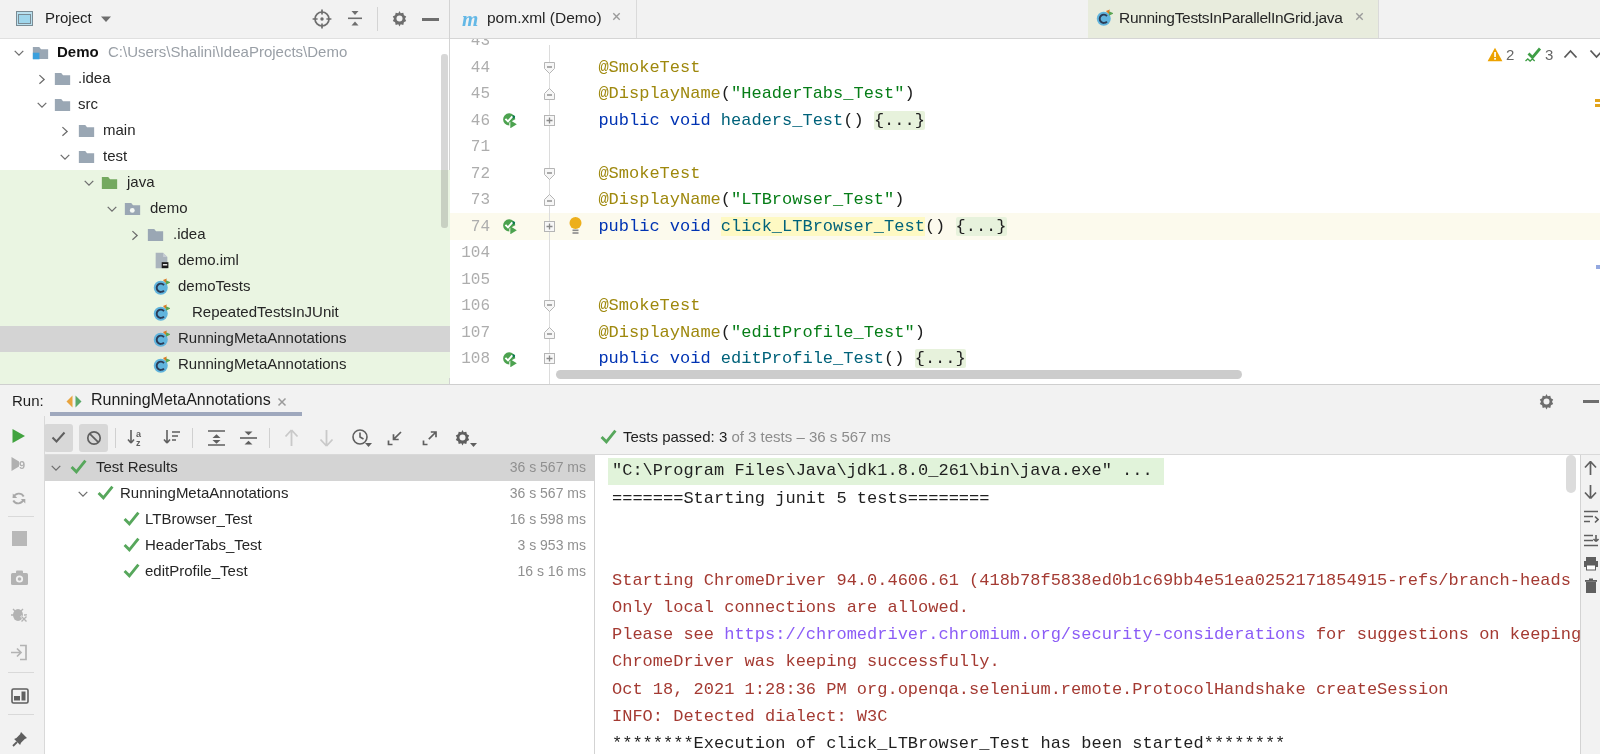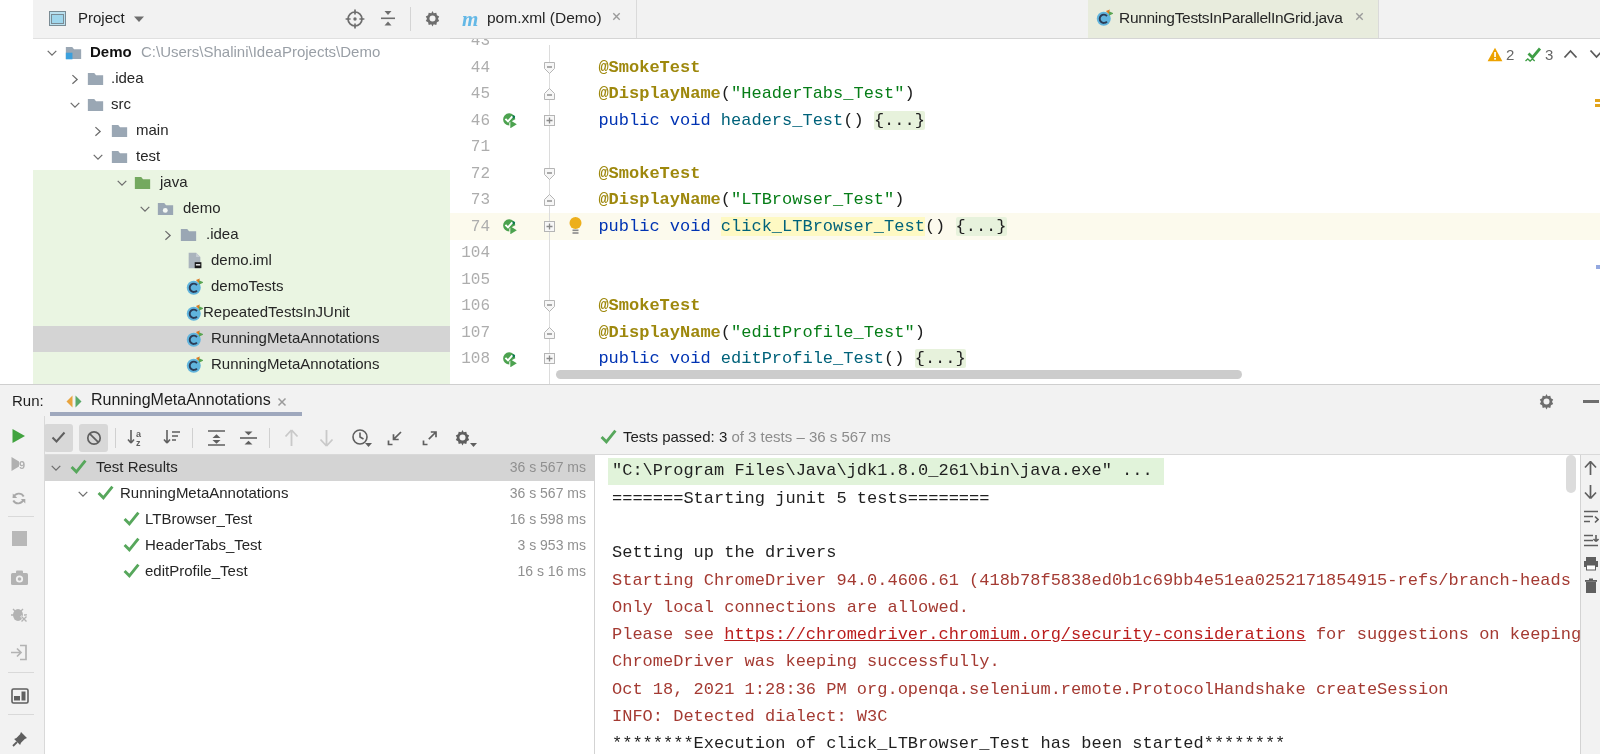"Project" #proj { margin-left: 33px -> none }
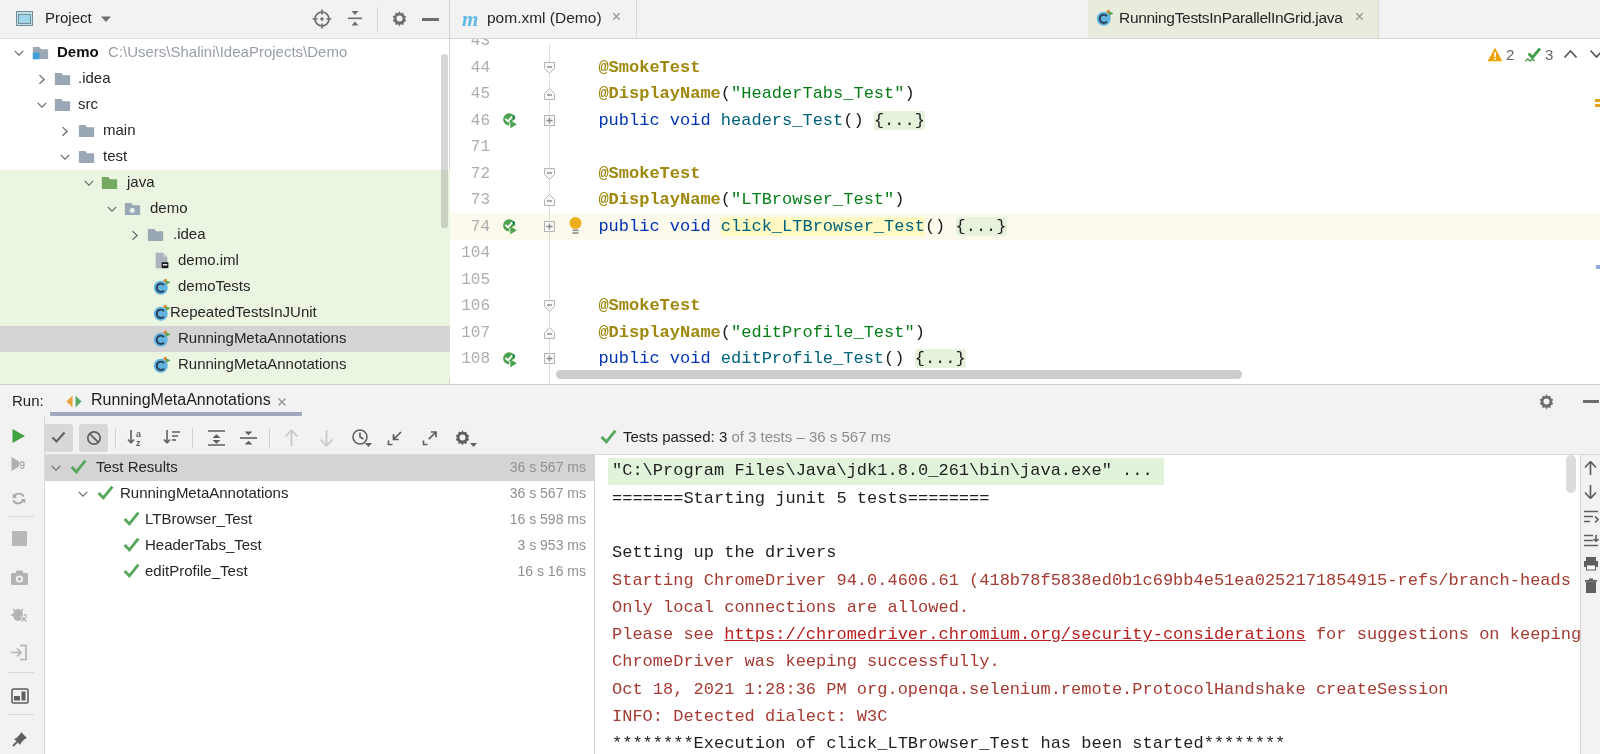"@SmokeTest" .ann { font-weight: bold -> none }
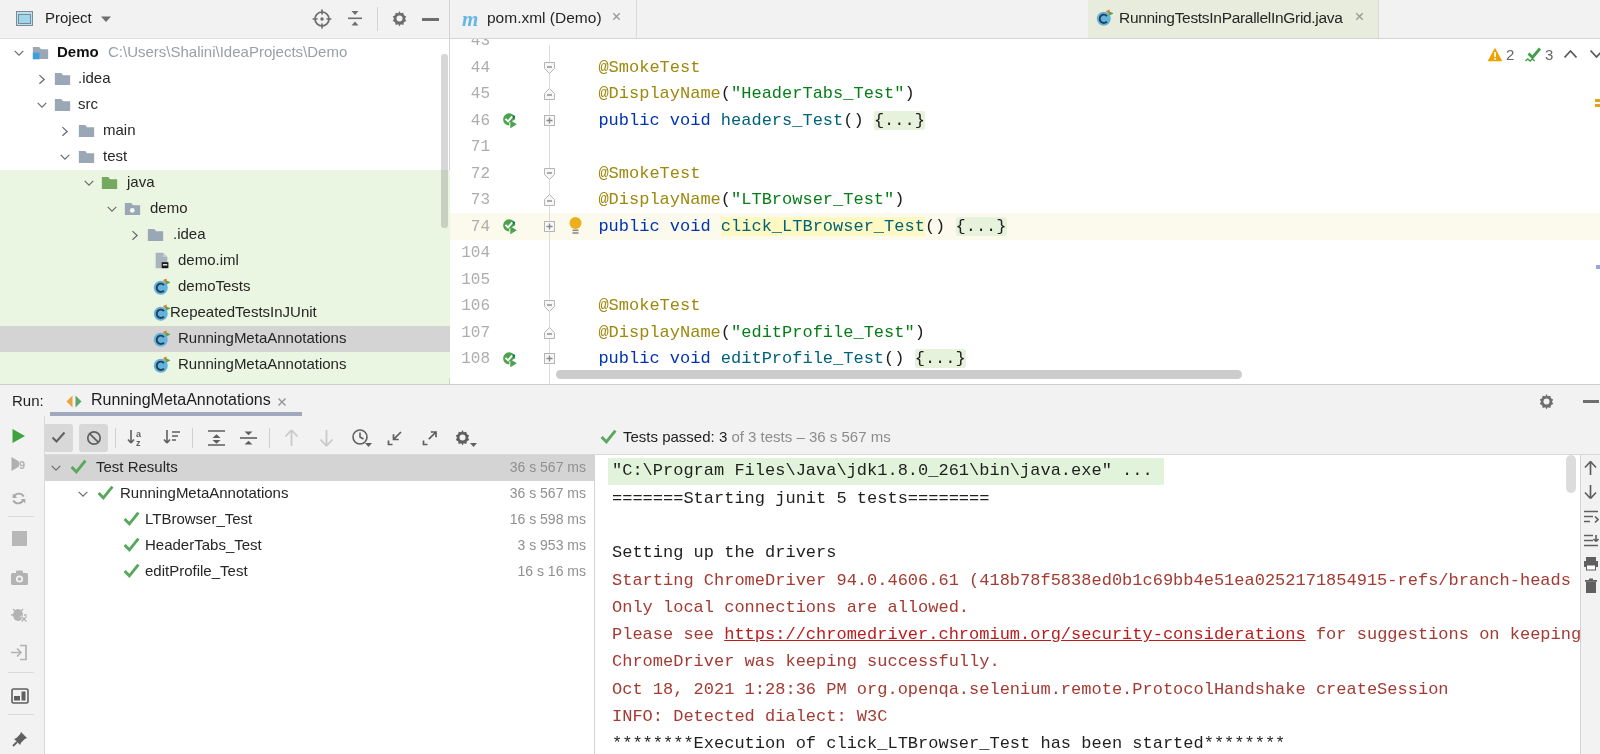"RepeatedTestsInJUnit" span.t { left: 170px -> 192px }
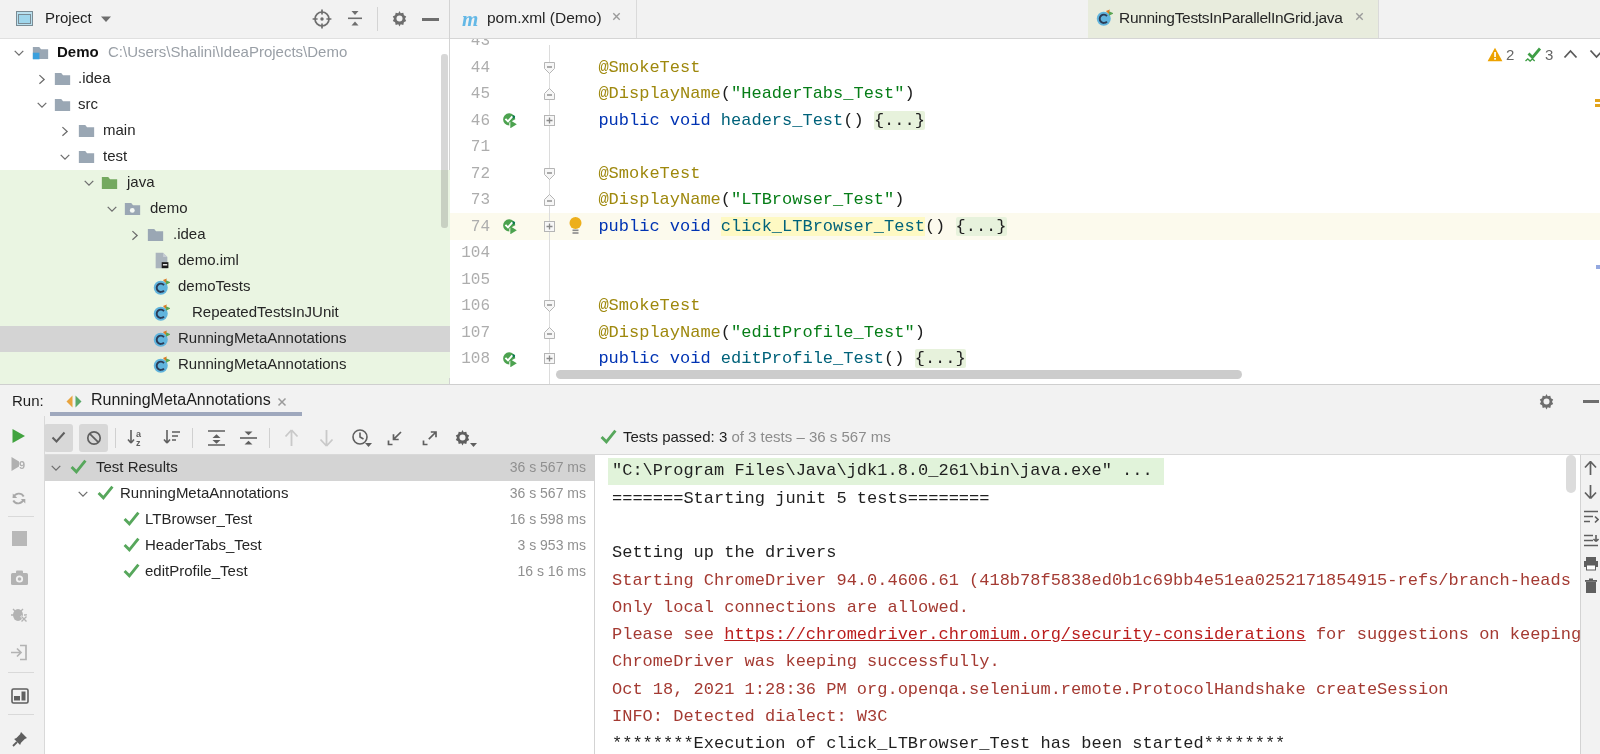"Setting up the drivers" div.cline { html: <div>Setting up the drivers</div> -> none }
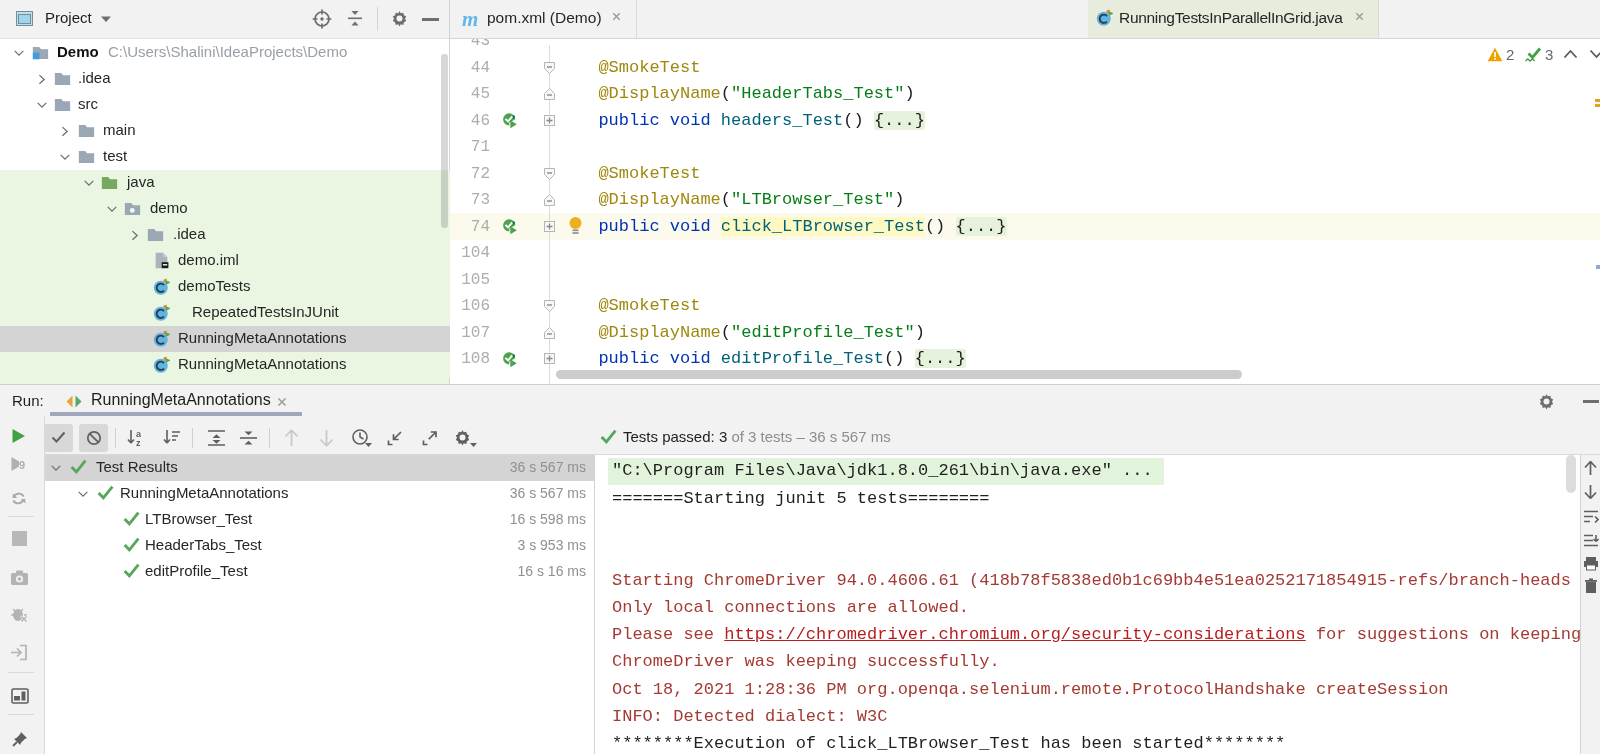"https://chromedriver.chromium.org/securi" span { color: #b91c1c -> #8b5cf6; text-decoration: underline -> none }
